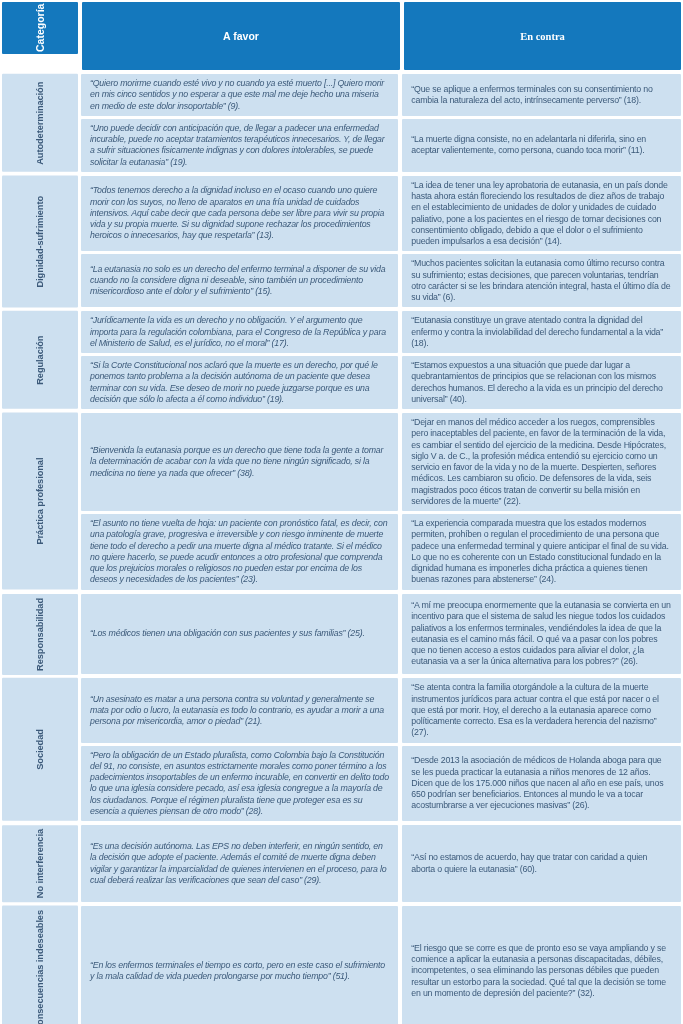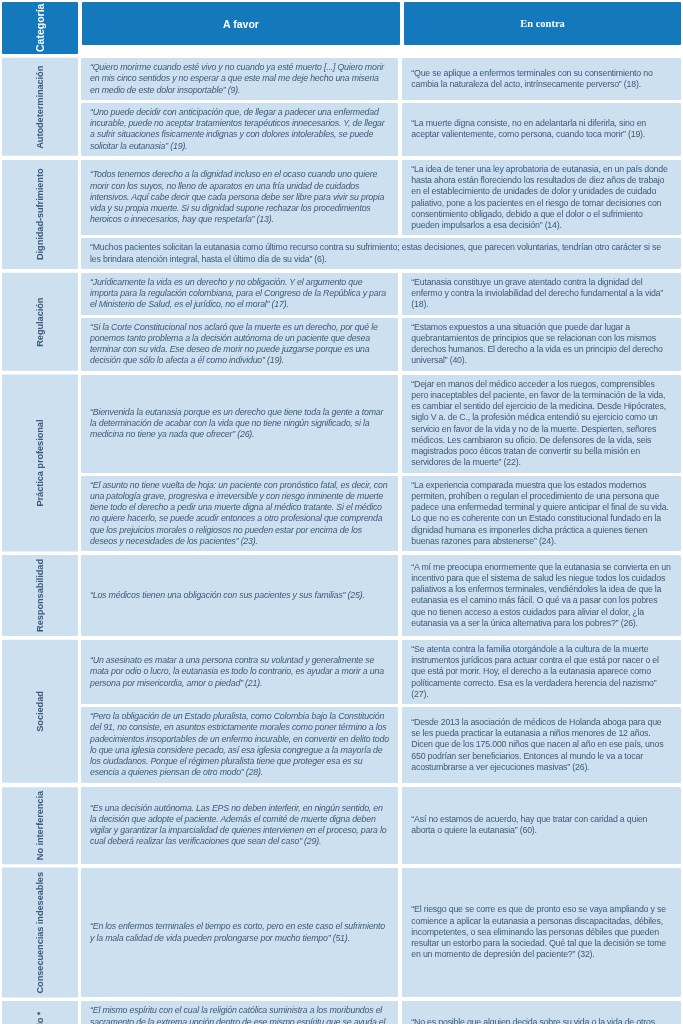"A favor" .head-cell { height: 43px -> 68px }
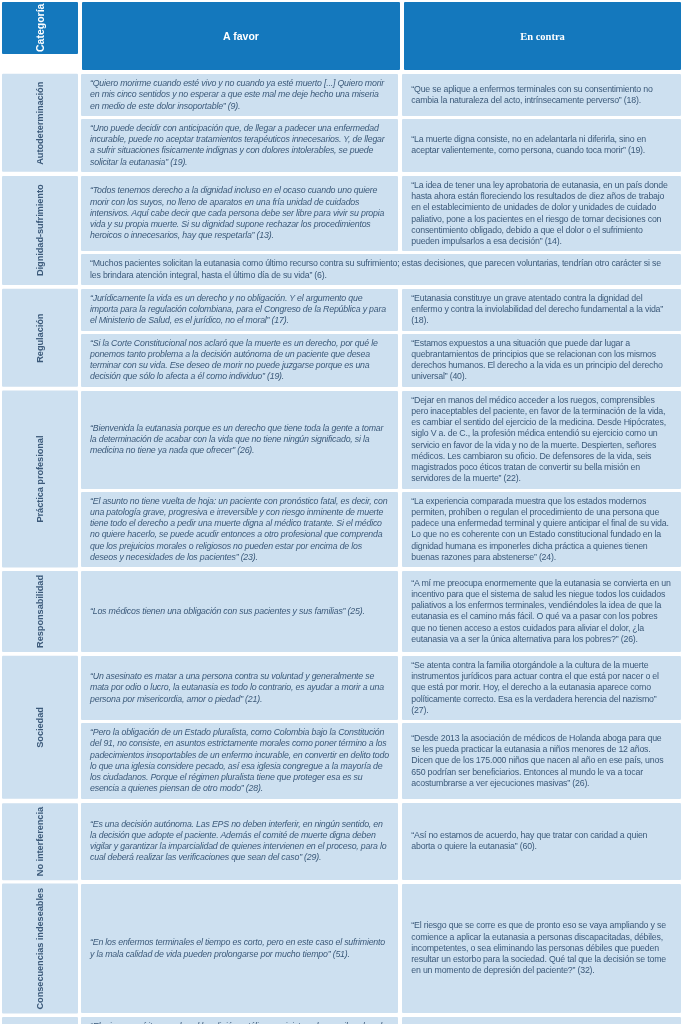"“La muerte digna consiste, no" div.cell { text: 19 -> 11 }
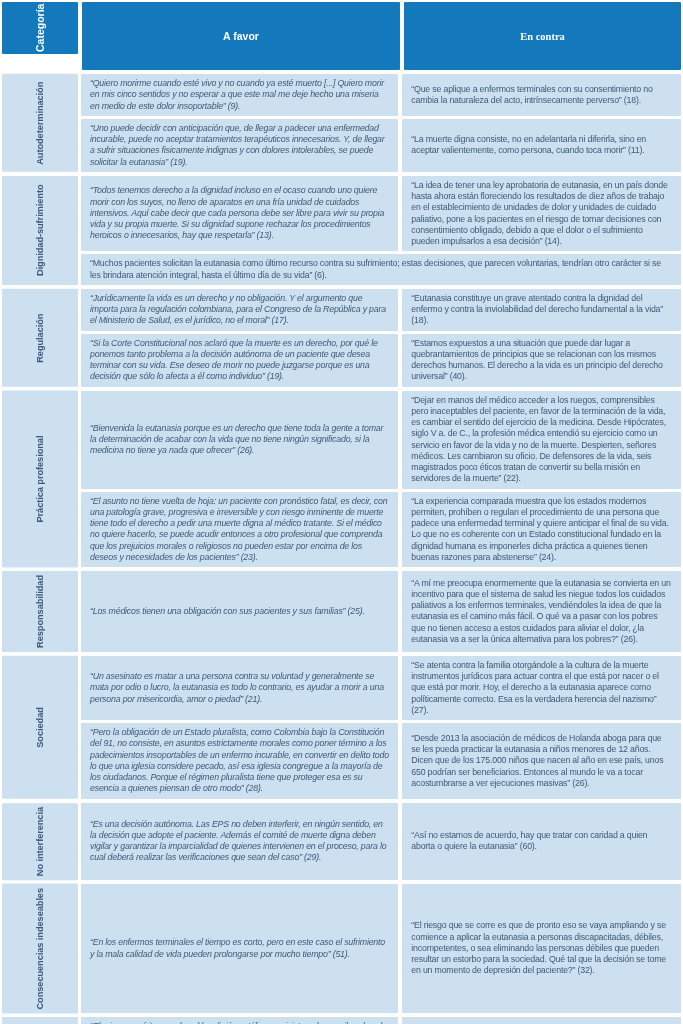"“La eutanasia no solo es" div.cell { html: none -> <div>“La eutanasia no solo es un derecho del enfermo terminal a disponer de su vida cuando no la considere digna ni deseable, sino también un procedimiento misericordioso ante el dolor y el sufrimiento” (15).</div> }
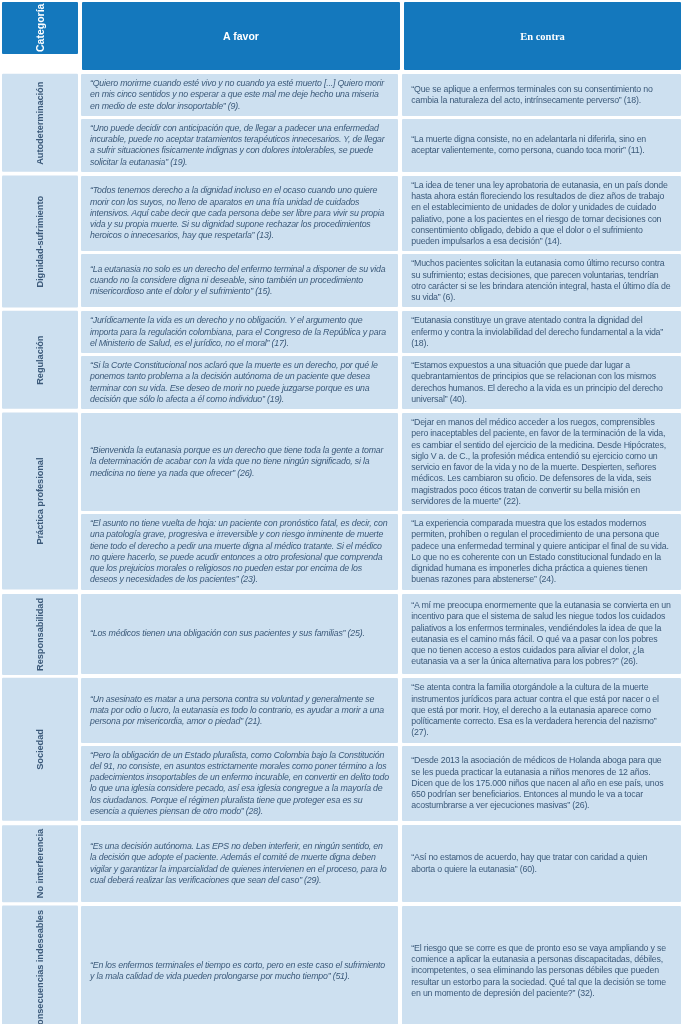"“Bienvenida la eutanasia porque es" div.cell { text: 26 -> 38 }
